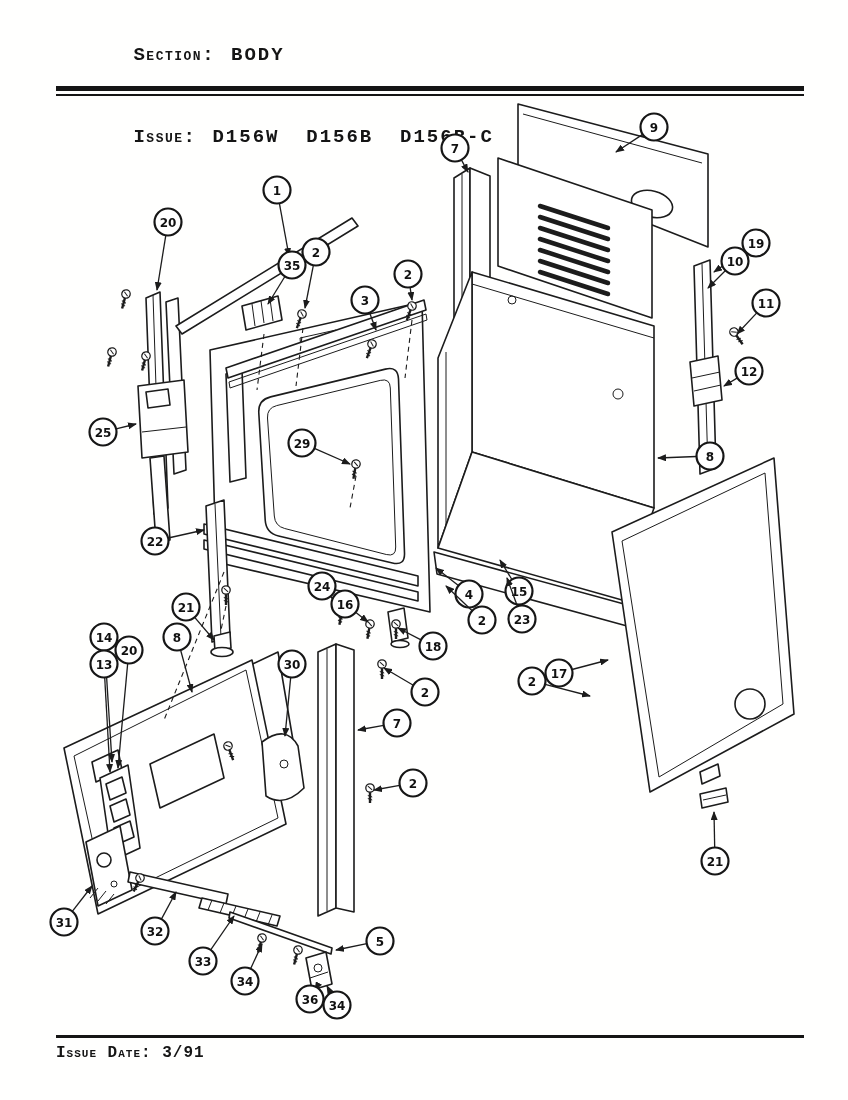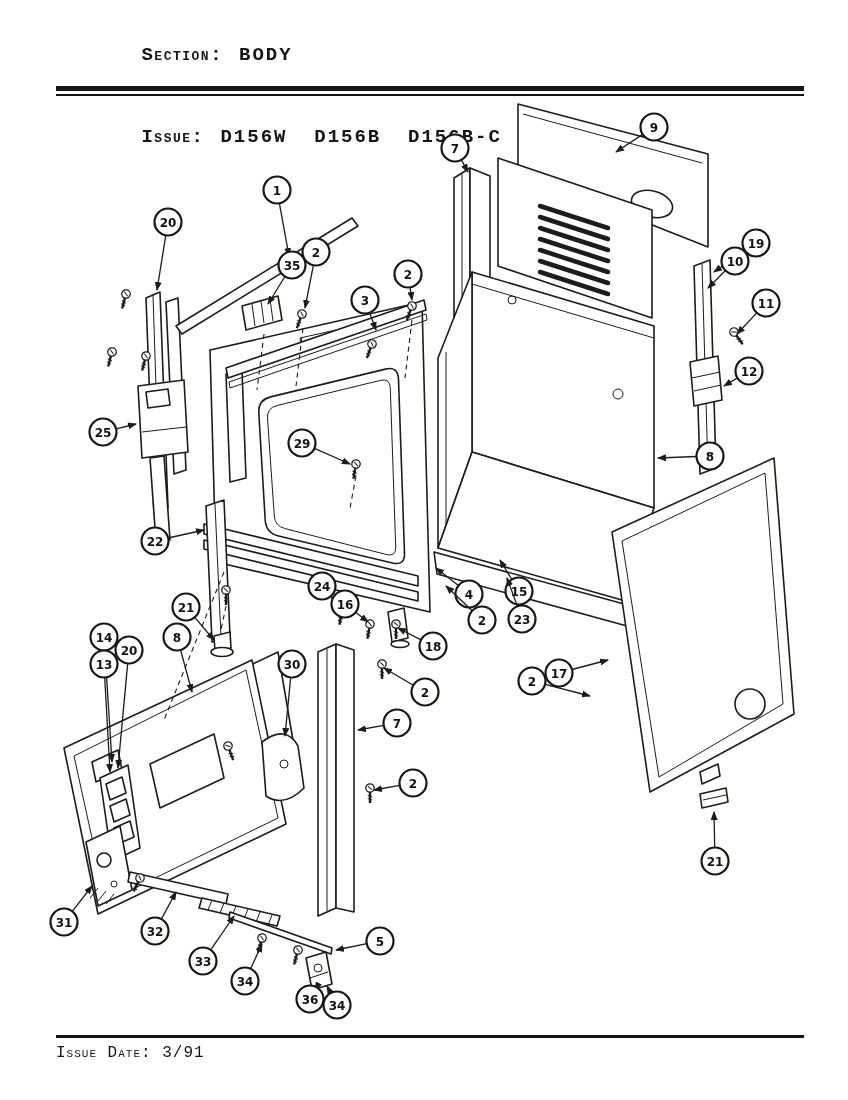"Section: BODY" .hdr { left: 64px -> 56px }
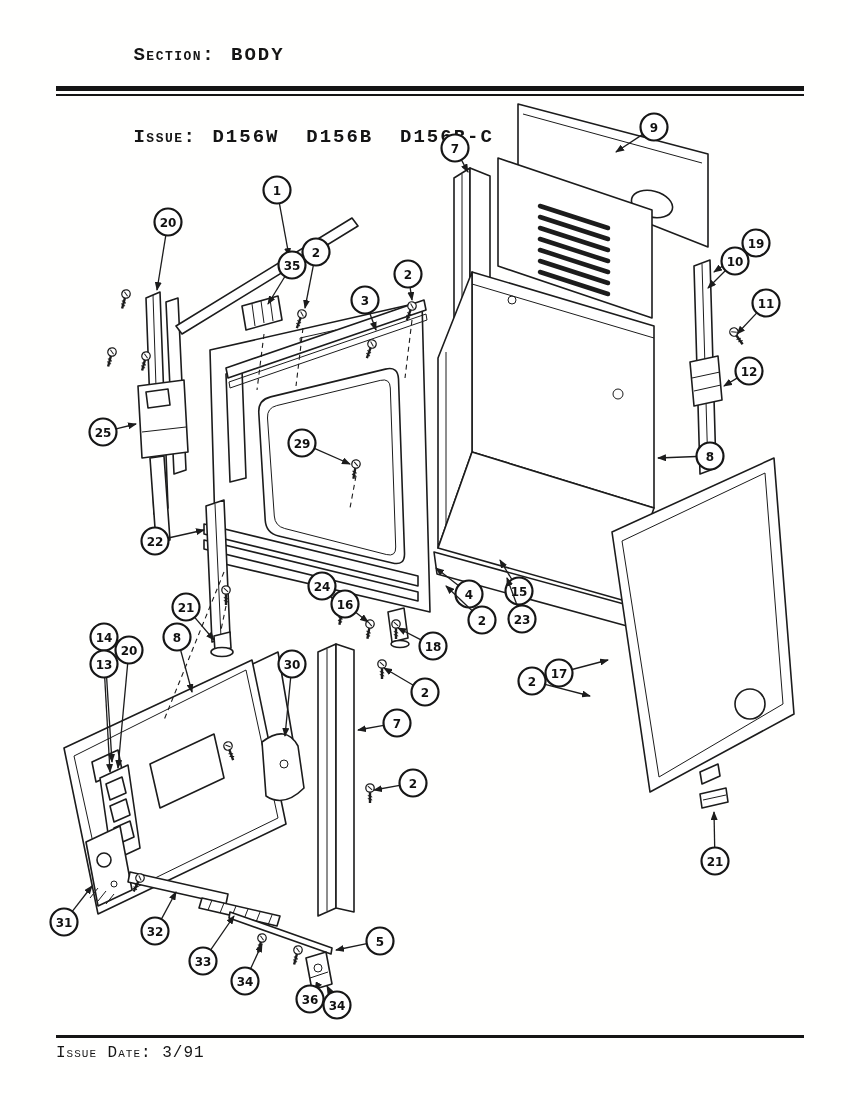"Issue Date: 3/91" .ftr-text { font-weight: 400 -> 700 }
